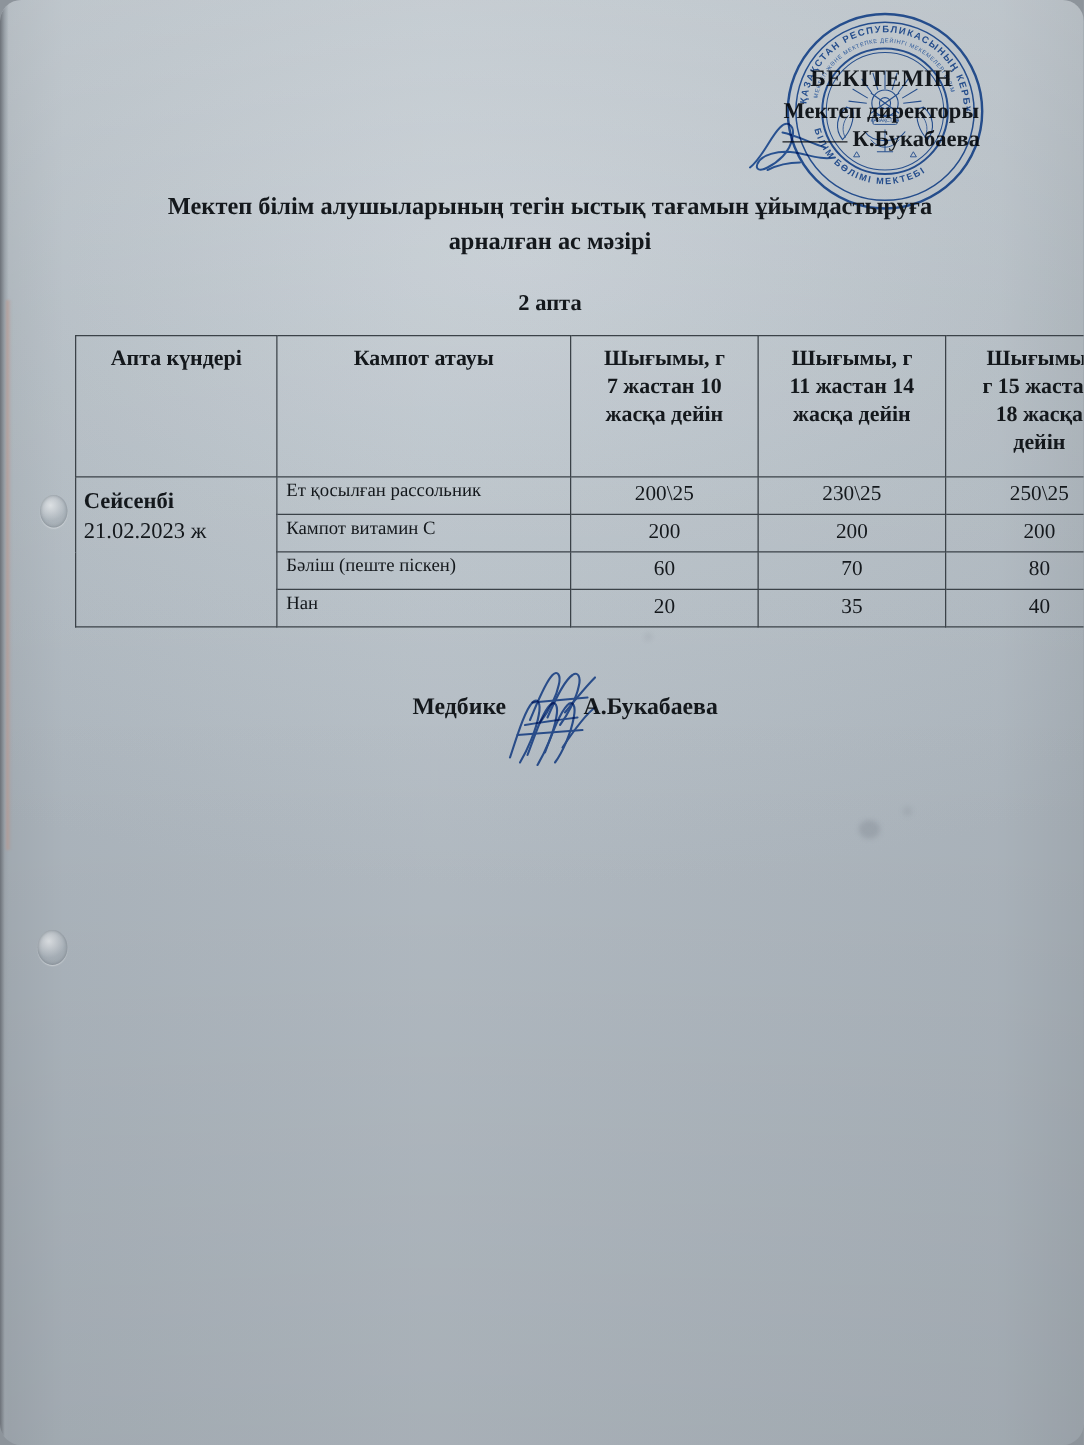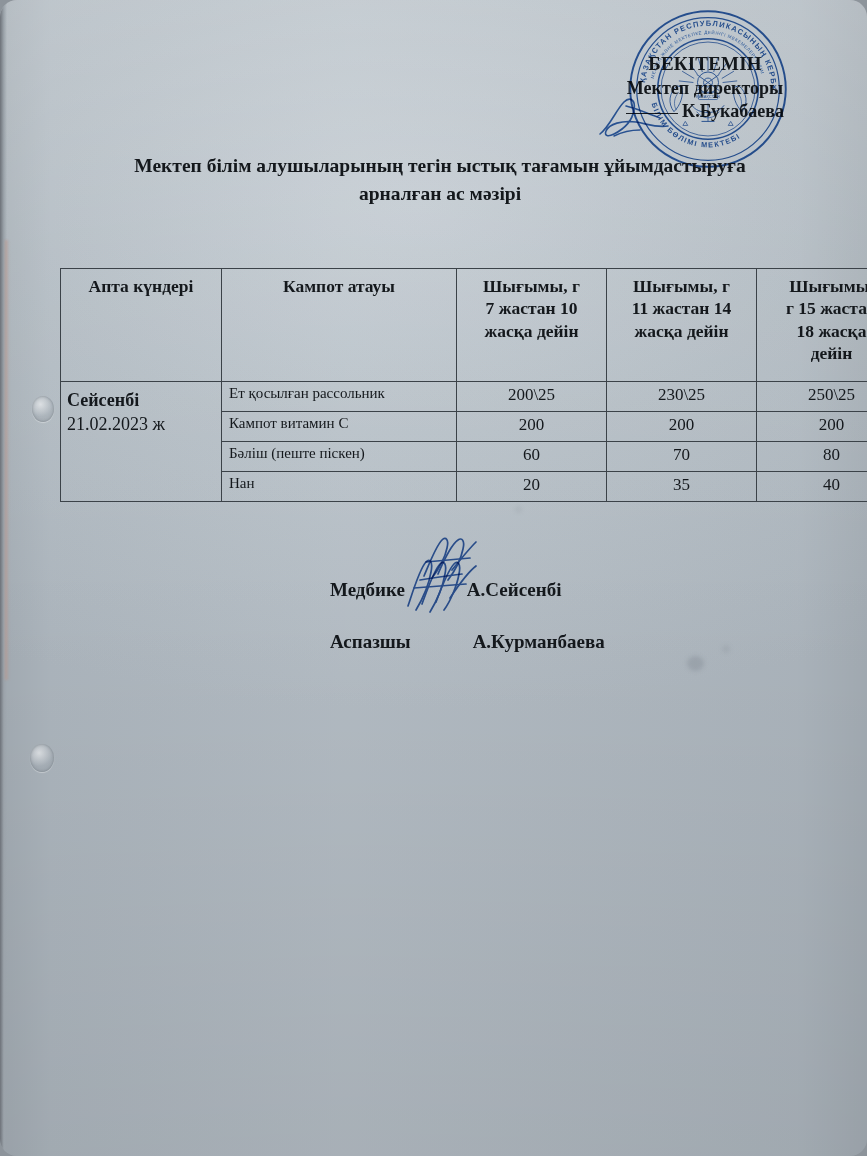"2 апта" div.week-label { html: none -> <div>2 апта</div> }
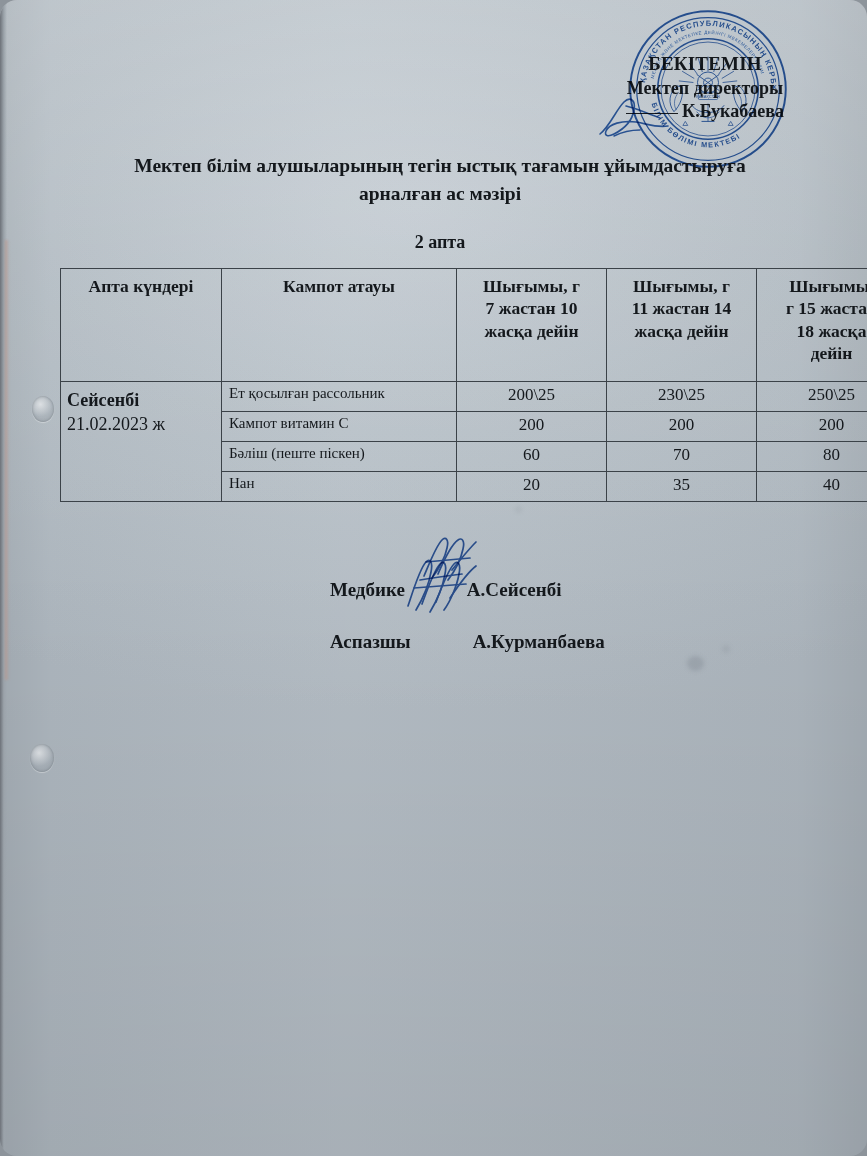"Медбике" .footer-sign .row { margin-top: 24px -> none }
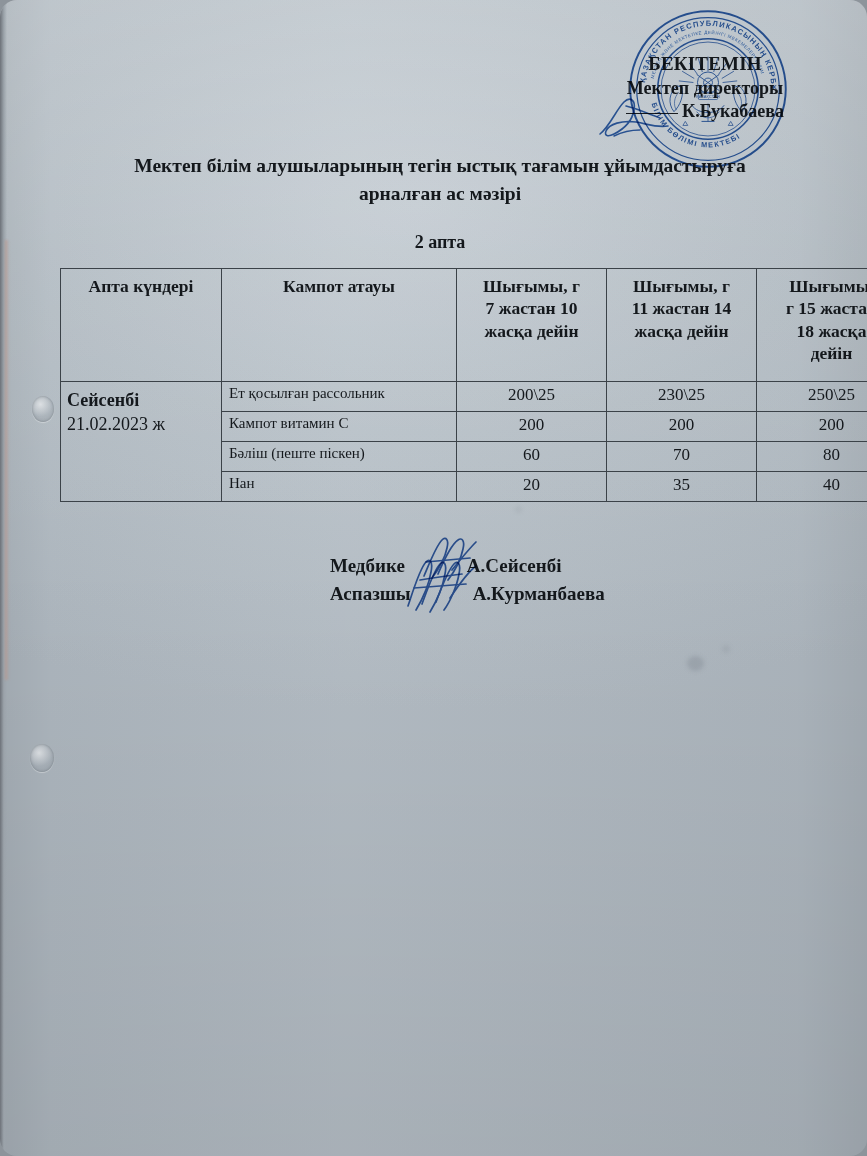"А.Сейсенбі" span.name { text: А.Сейсенбі -> А.Букабаева }
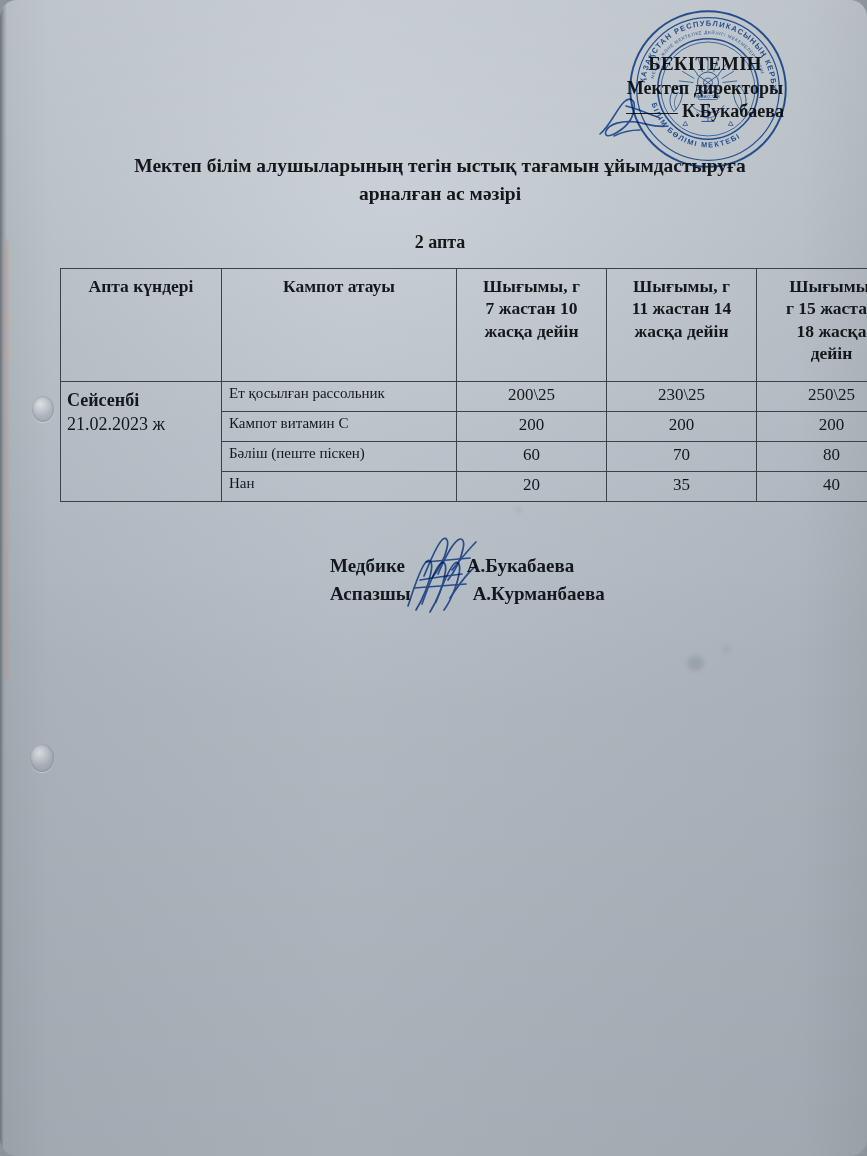"Аспазшы" div.row { html: <div> <span>Аспазшы</span> <span></span> <span>А.Курманбаева</span> </div> -> none }
